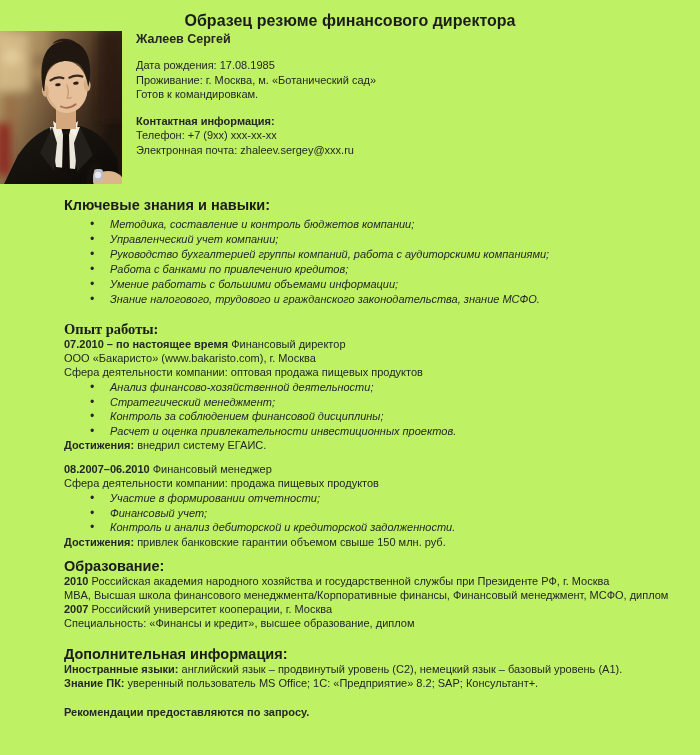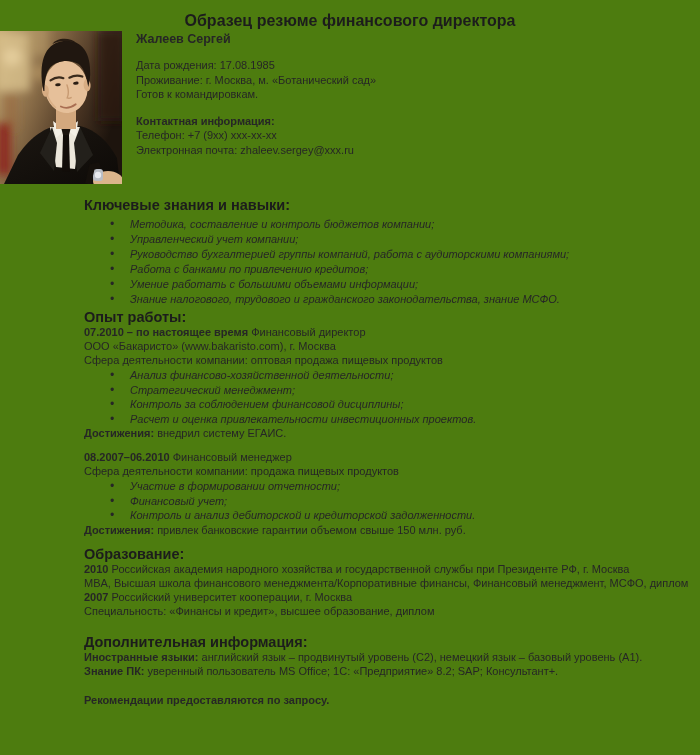"Образец резюме финансового директора" .page { background: #4d7c0f -> #bef264 }
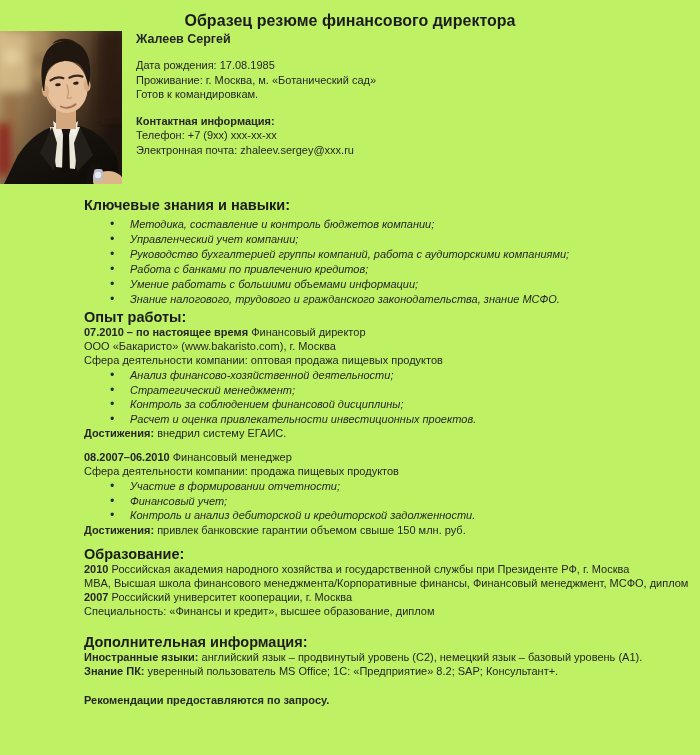"Ключевые знания и навыки:" .sections { padding-left: 84px -> 64px }
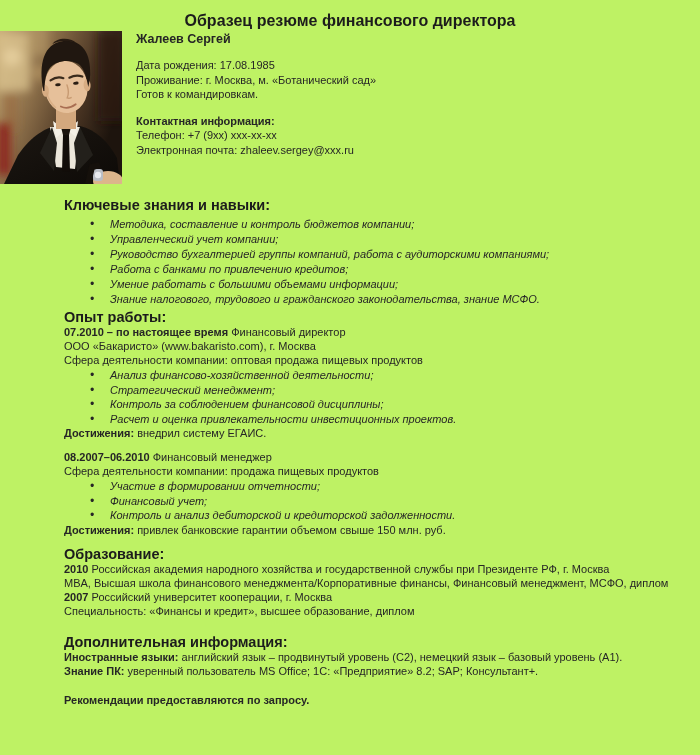"Опыт работы:" .sh-exp { font-family: none -> Liberation Serif, serif; margin-top: 2px -> 14px }
